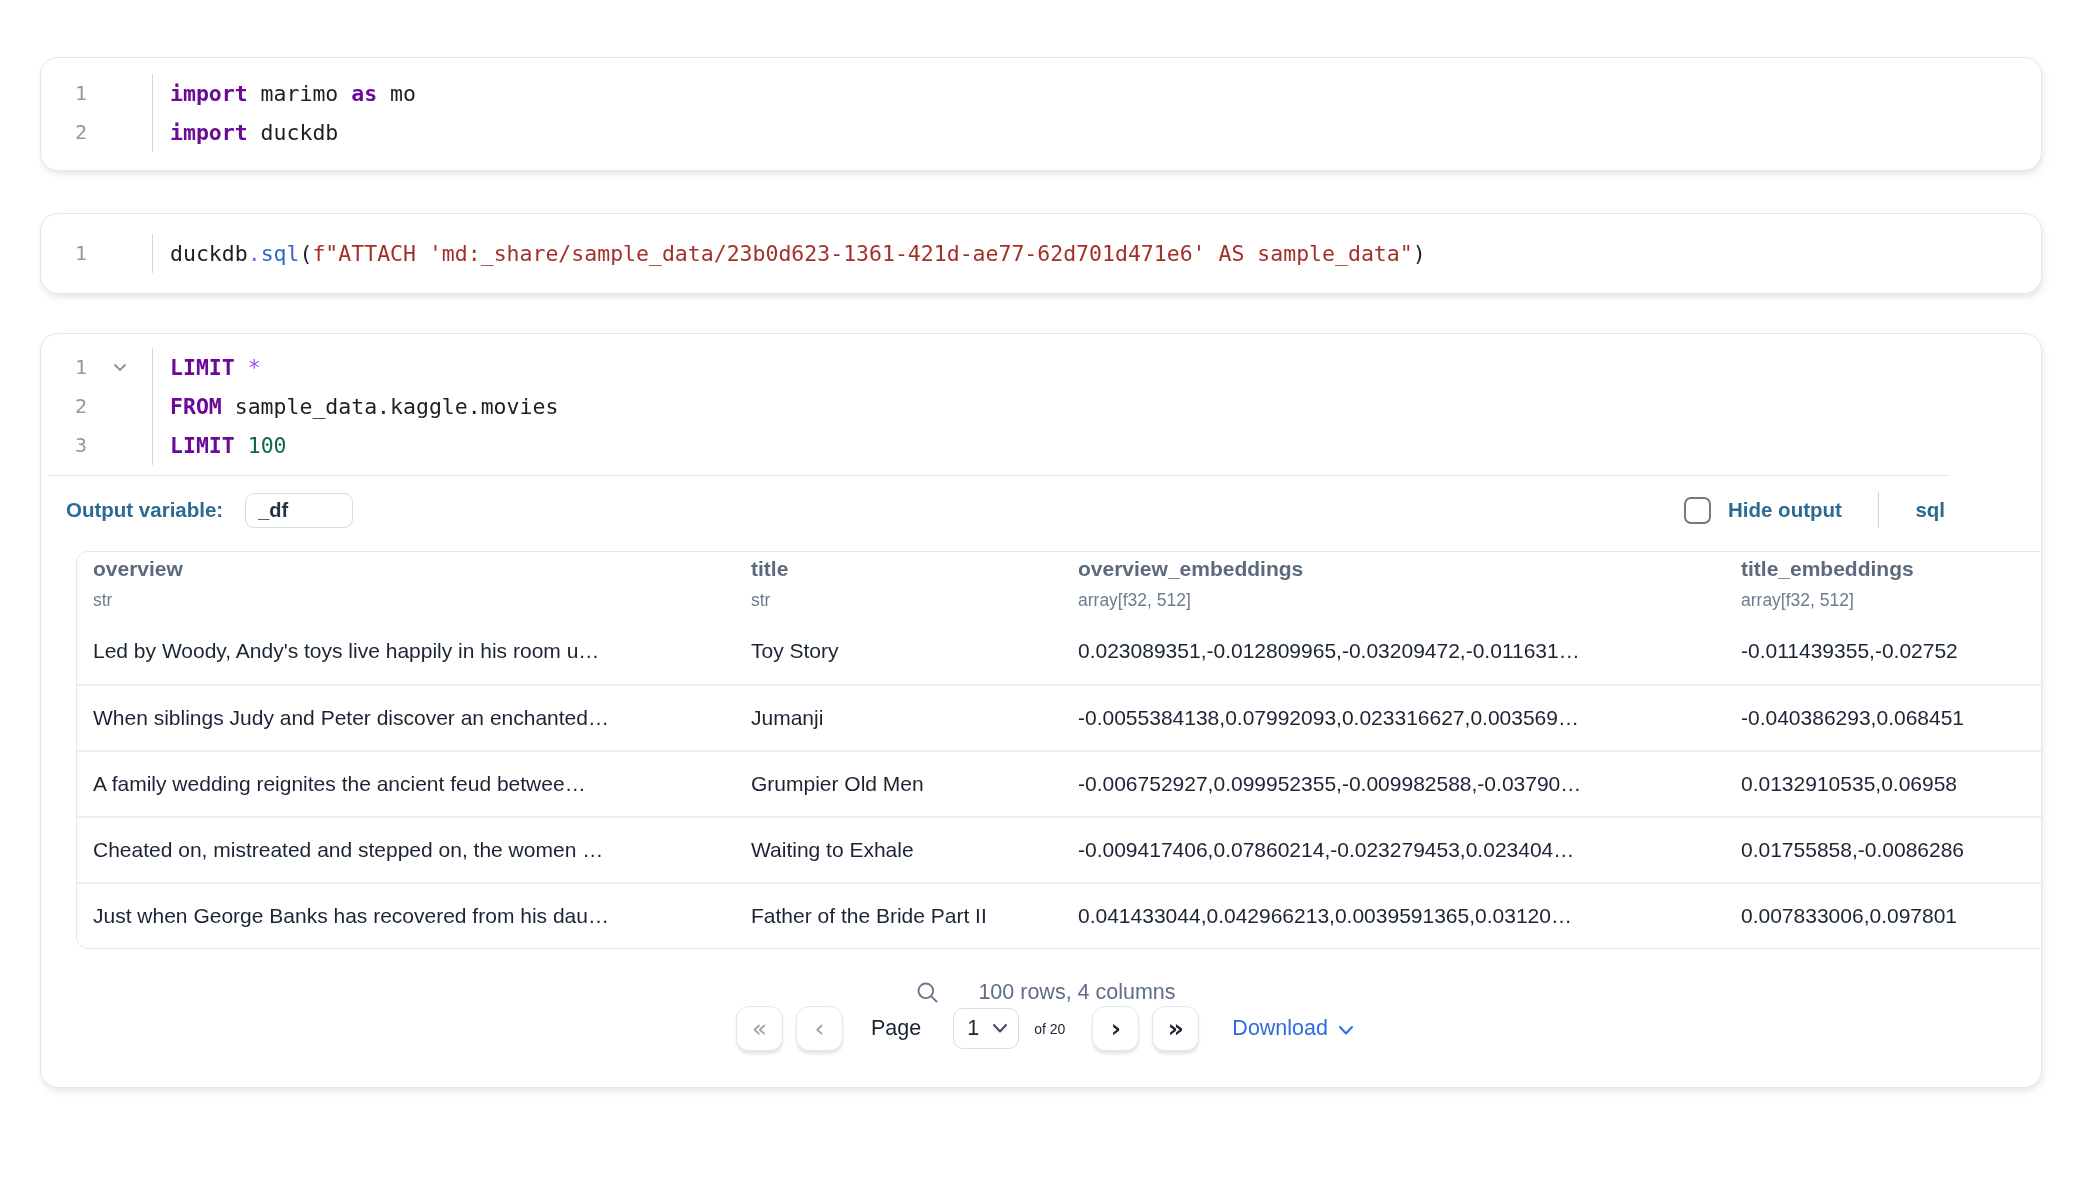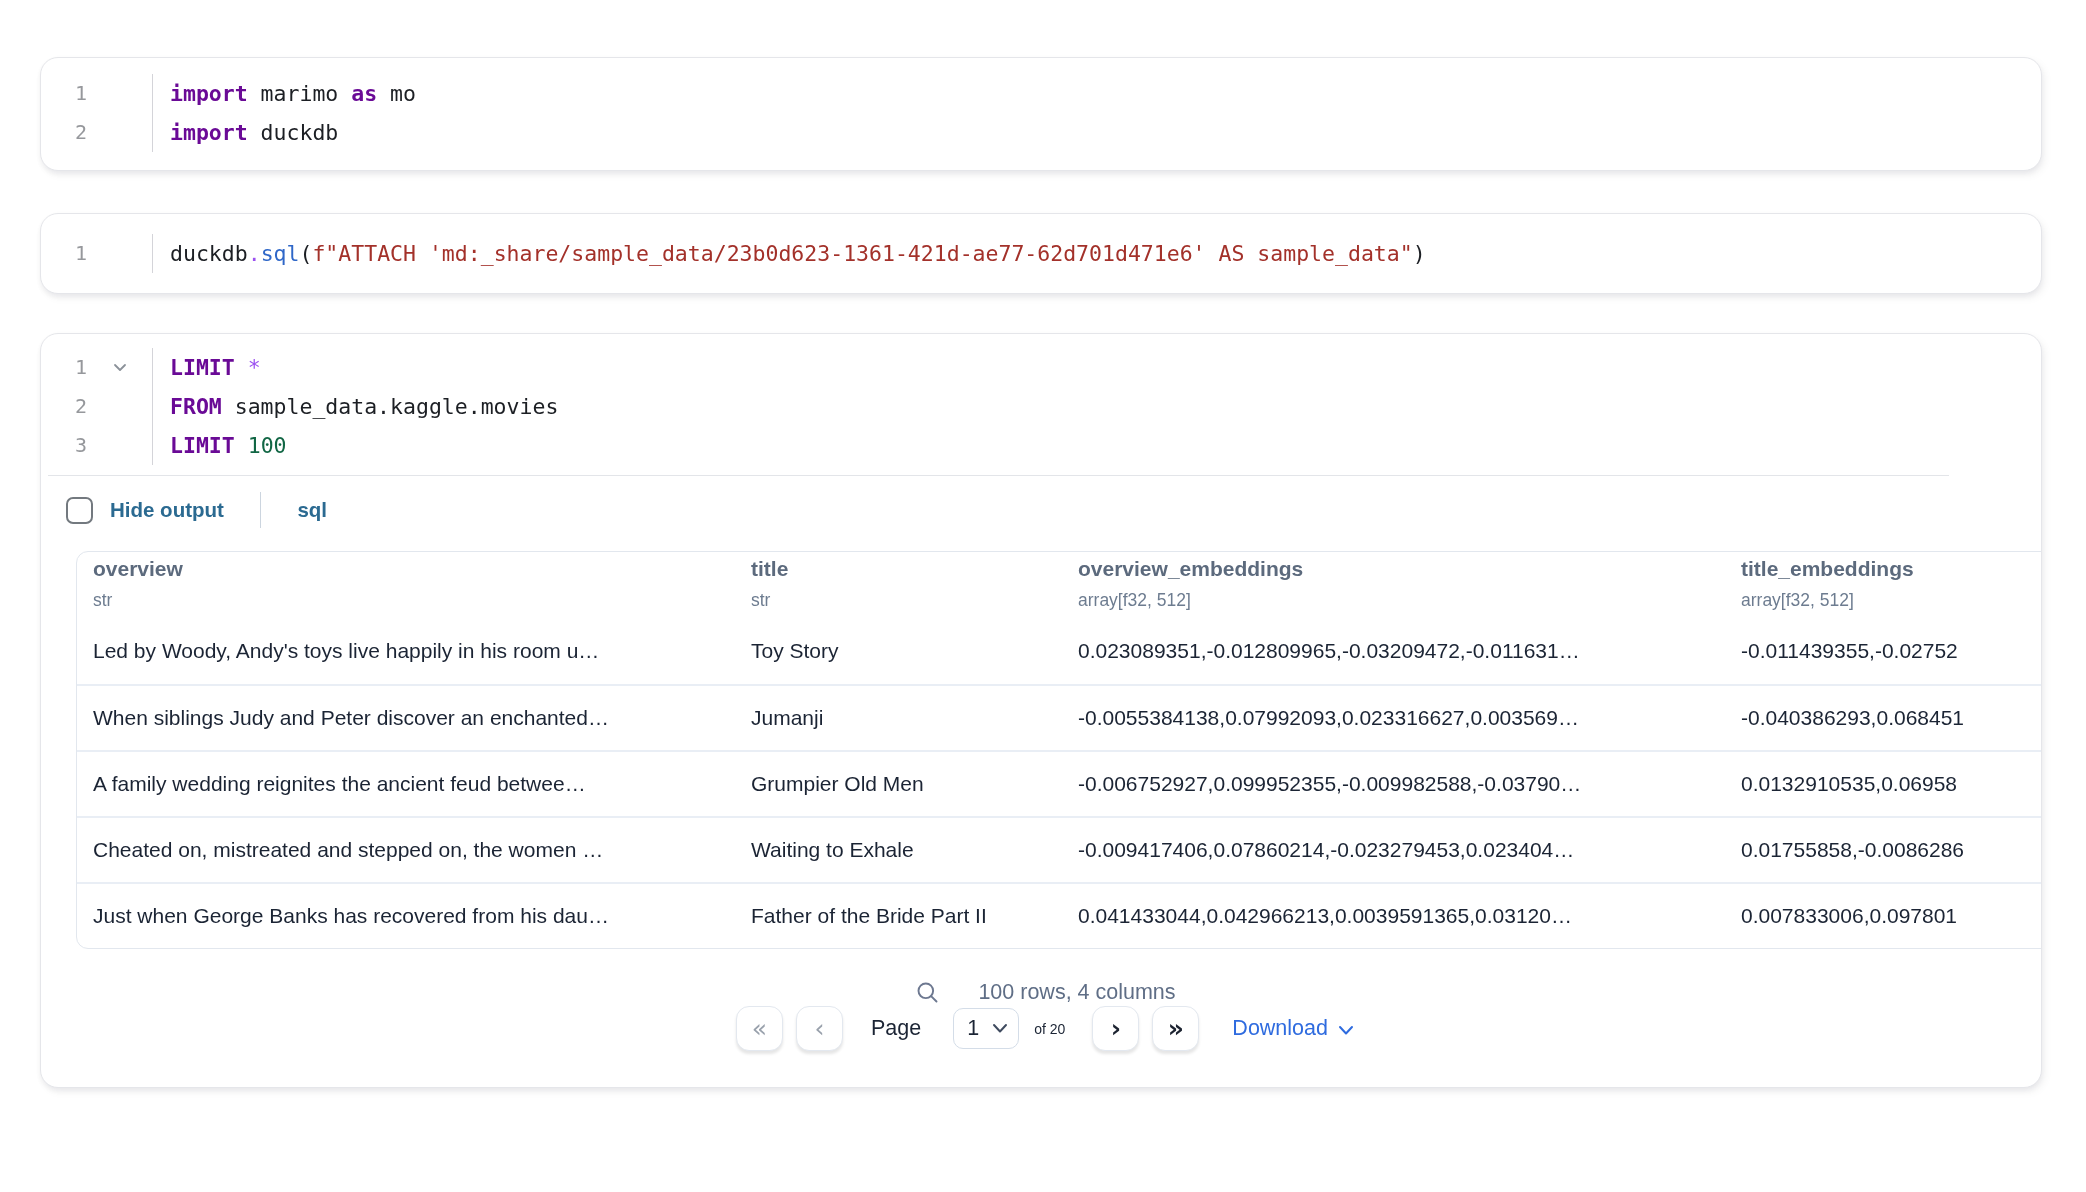"Output variable:" div.controls-left { html: none -> <div> <span>Output variable:</span> <input> </div> }
